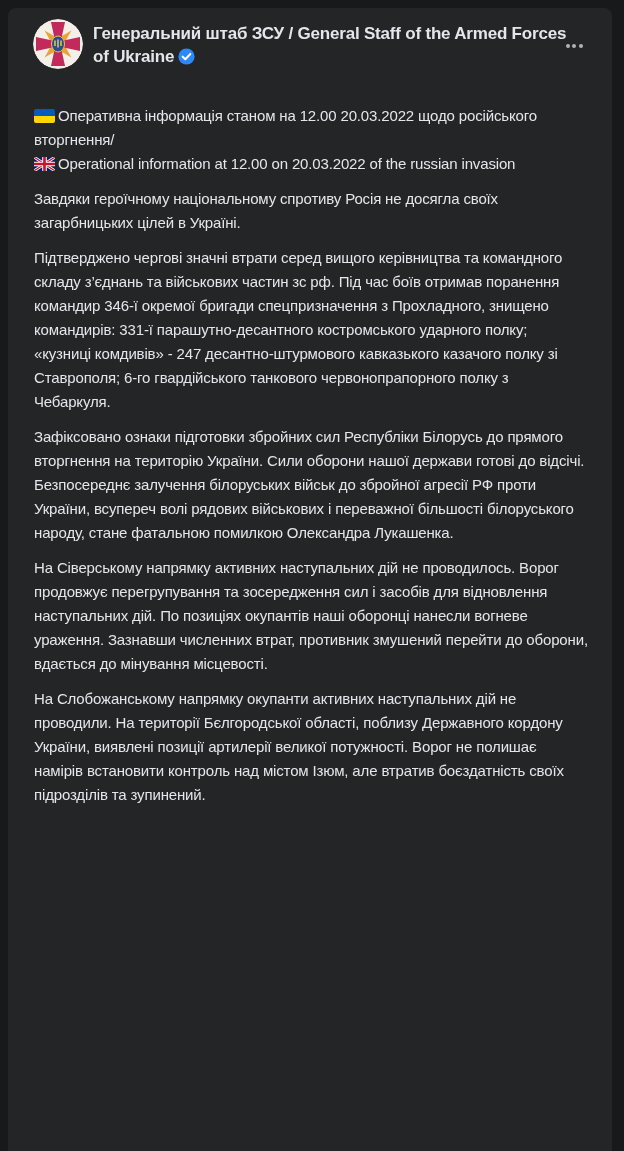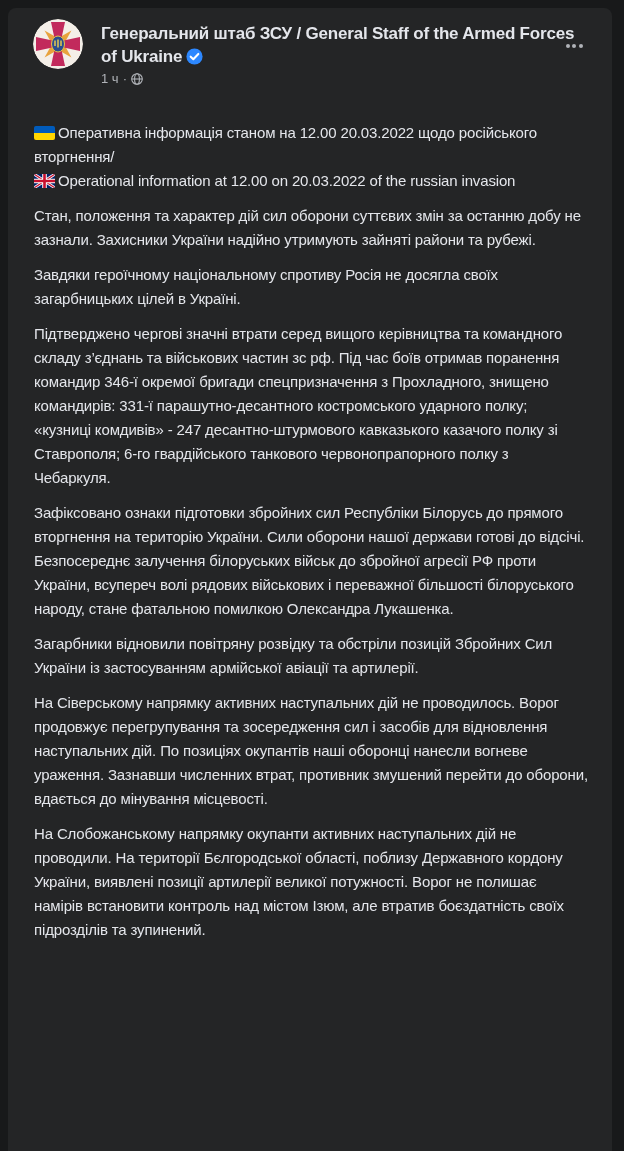"Генеральний штаб ЗСУ / General" .header-text { margin-left: 18px -> 10px }
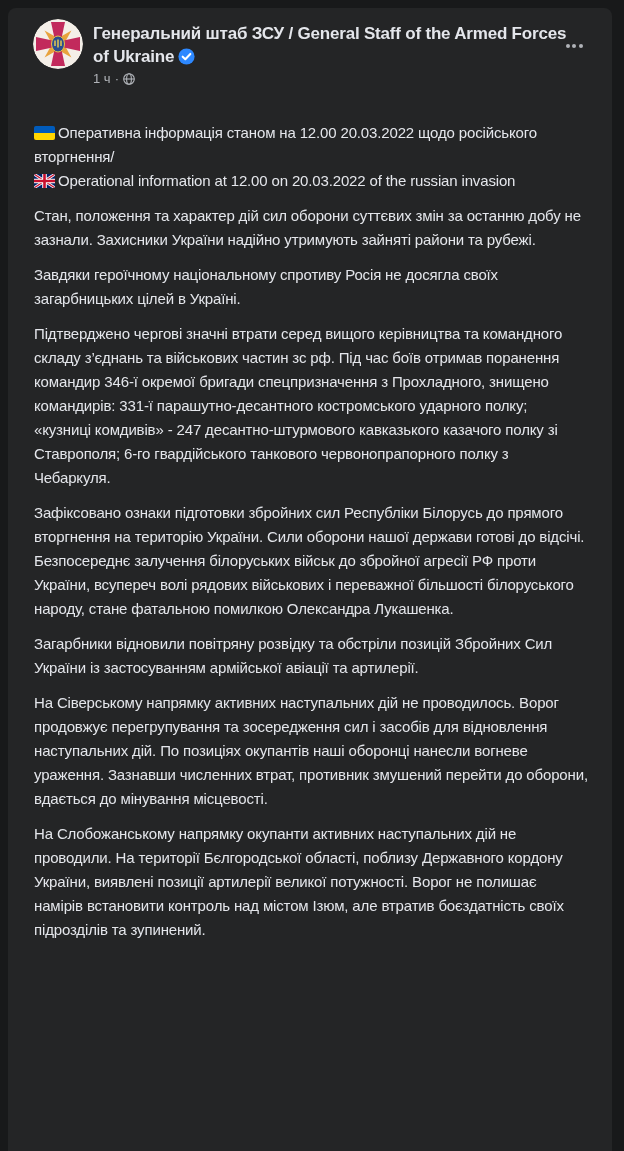"1 ч" div.meta-row { html: <div> <span>1 ч</span> <span>·</span> <span> <svg> <circle></circle> <ellipse></ellipse> <path></path> </svg> </span> </div> -> none }
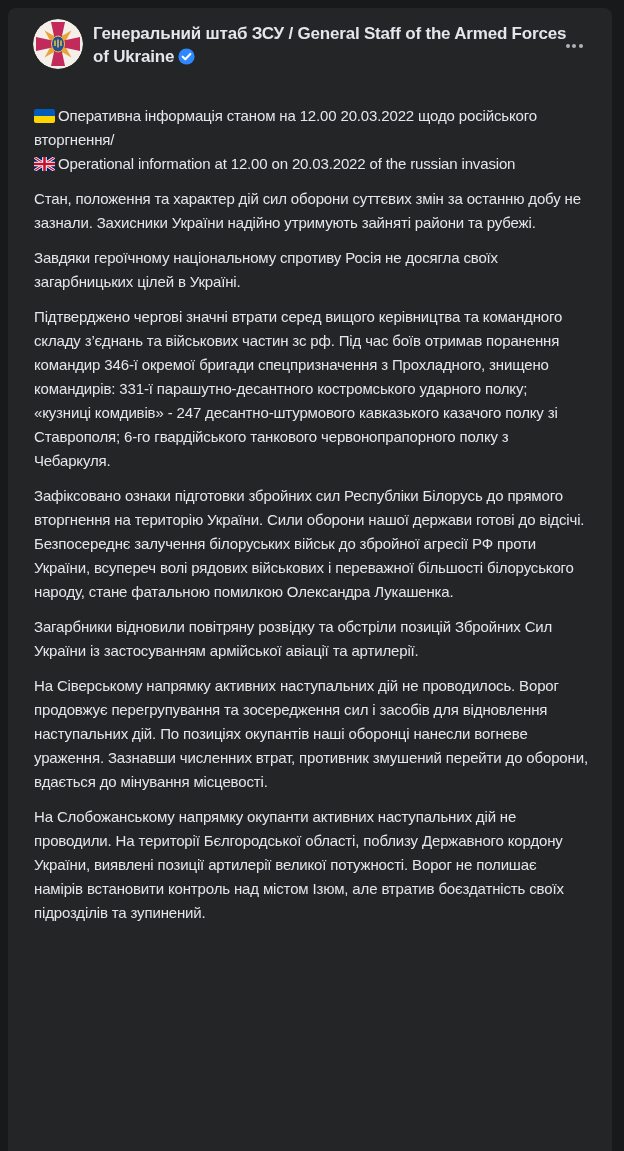"Стан, положення та характер дій" p { html: <p>Стан, положення та характер дій сил оборони суттєвих змін за останню добу не зазнали. Захисники України надійно утримують зайняті райони та рубежі.</p> -> none }
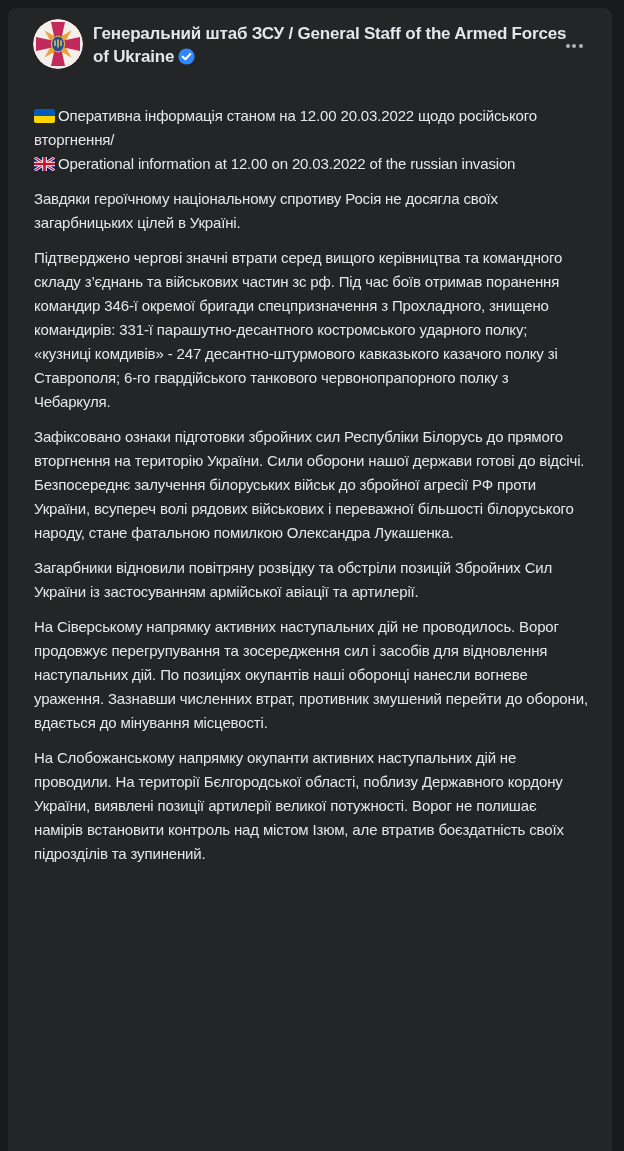"Загарбники відновили повітряну розвідку" p { html: <p>Загарбники відновили повітряну розвідку та обстріли позицій Збройних Сил України із застосуванням армійської авіації та артилерії.</p> -> none }
